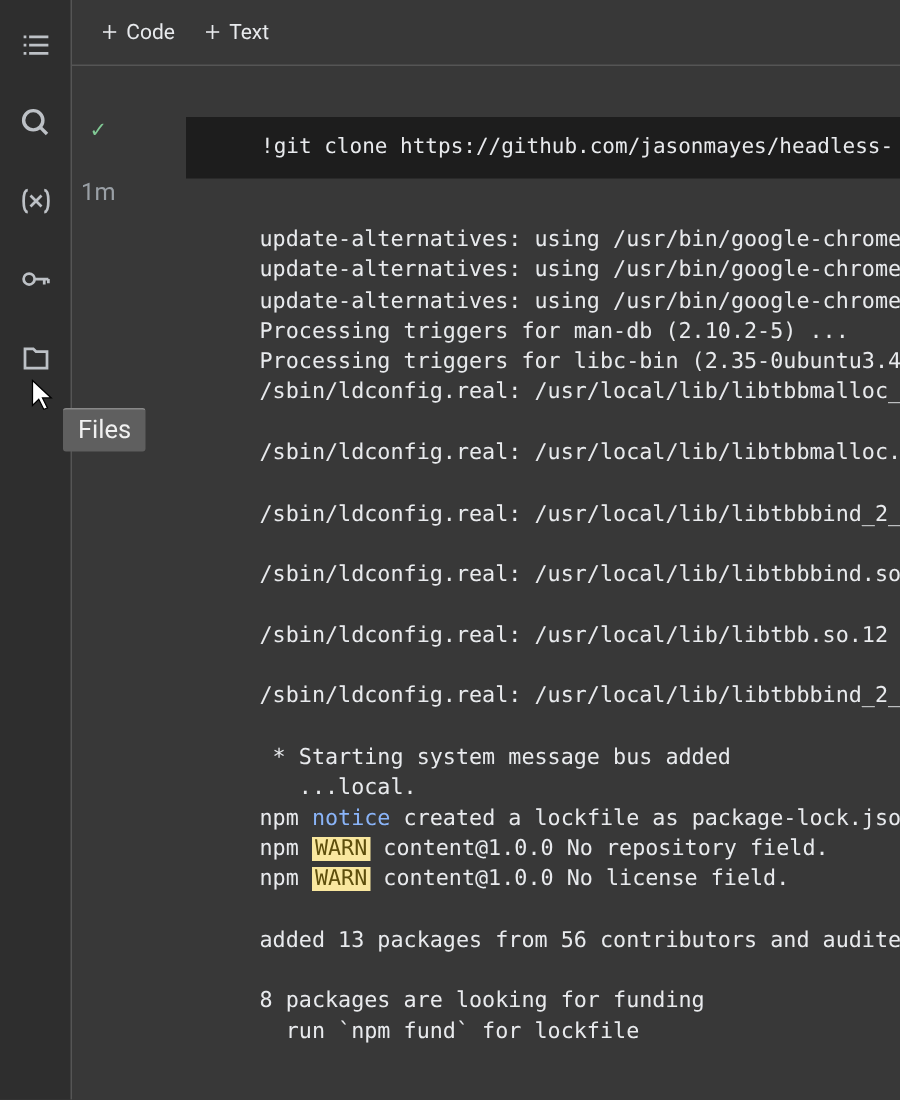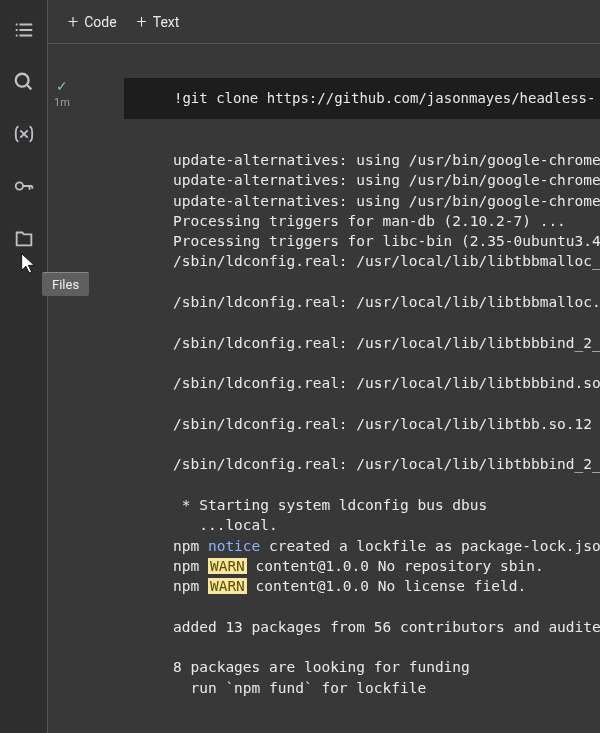"1m" .exec-time { font-size: 11px -> 16px; margin-top: none -> 21px }
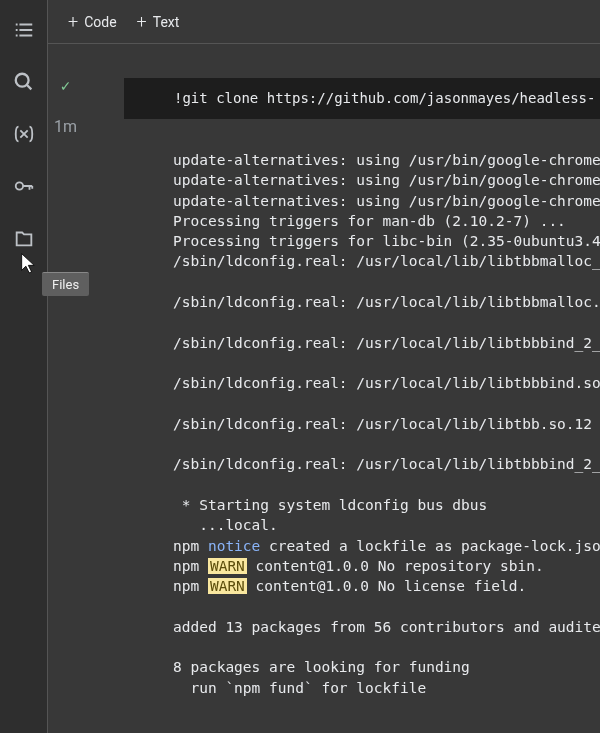"Processing triggers for man-db" span { text: 2.10.2-7 -> 2.10.2-5 }
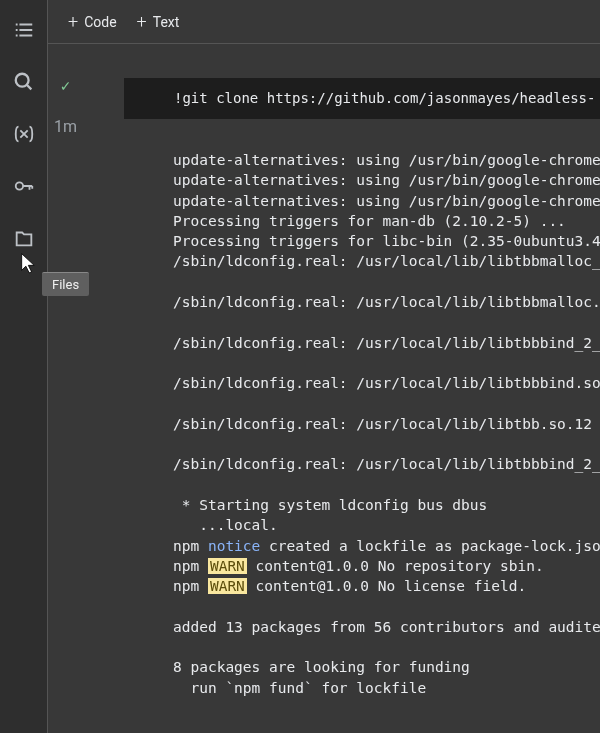"Files" .tooltip { font-size: 13px -> 17px }
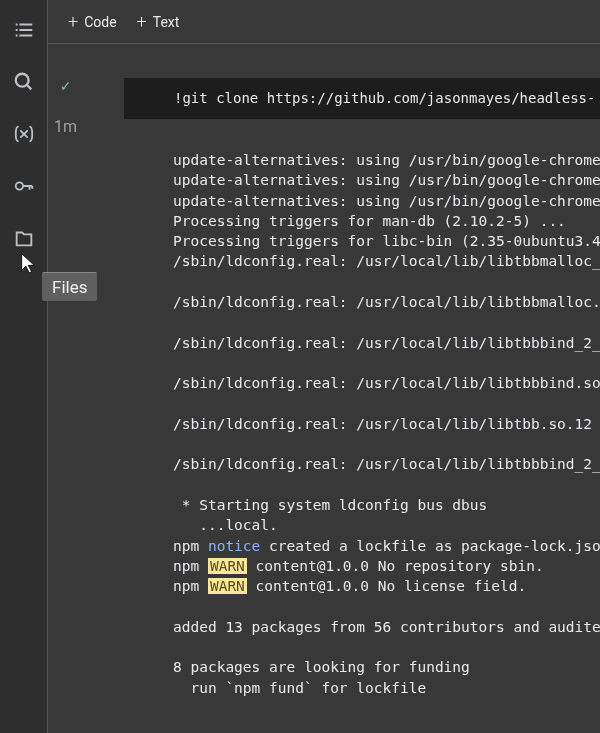"* Starting system ldconfig bus" span { text: ldconfig bus dbus -> message bus added }
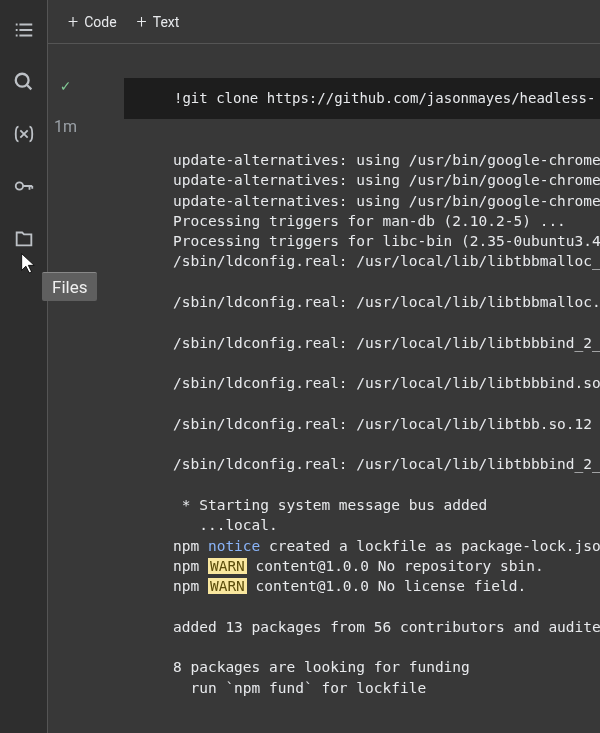"content@1.0.0 No repository sbin." span { text: sbin -> field }
